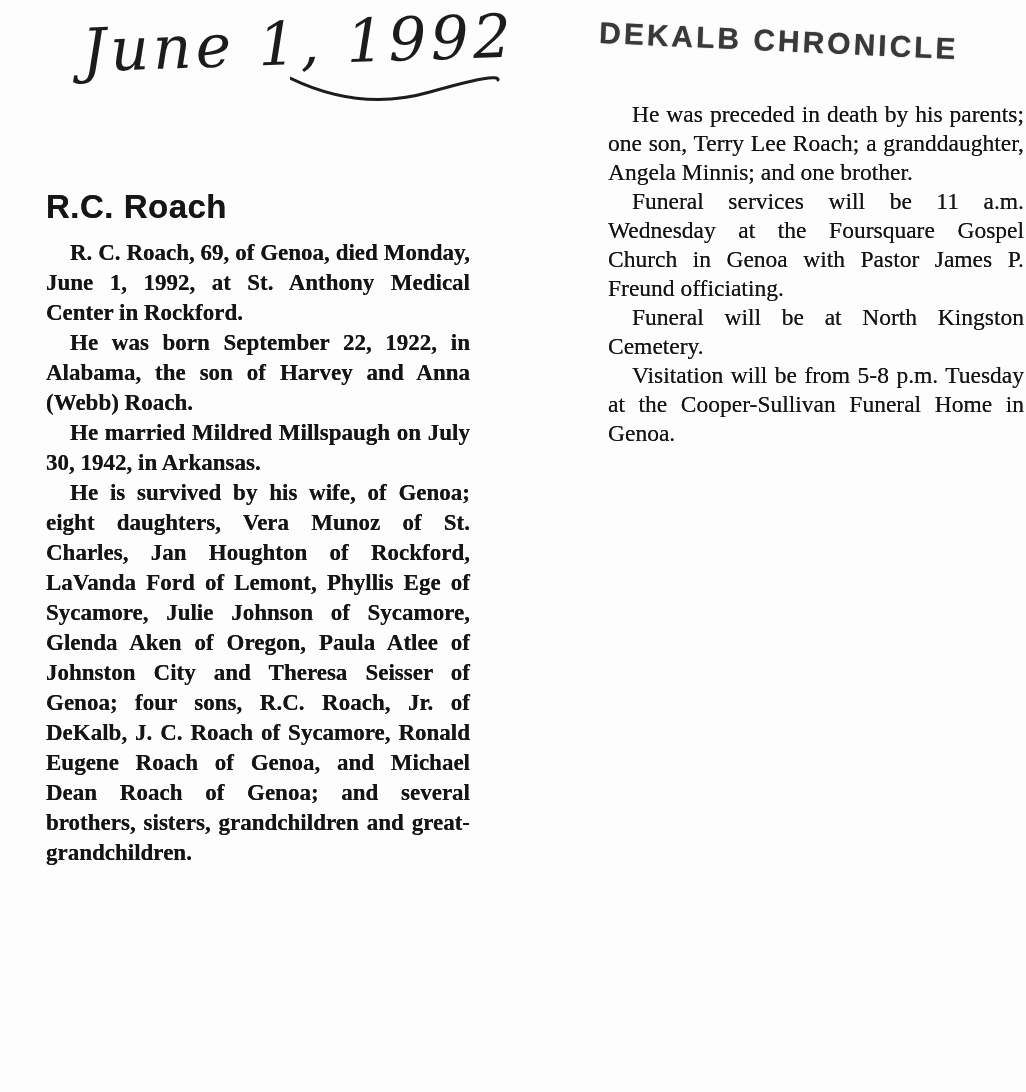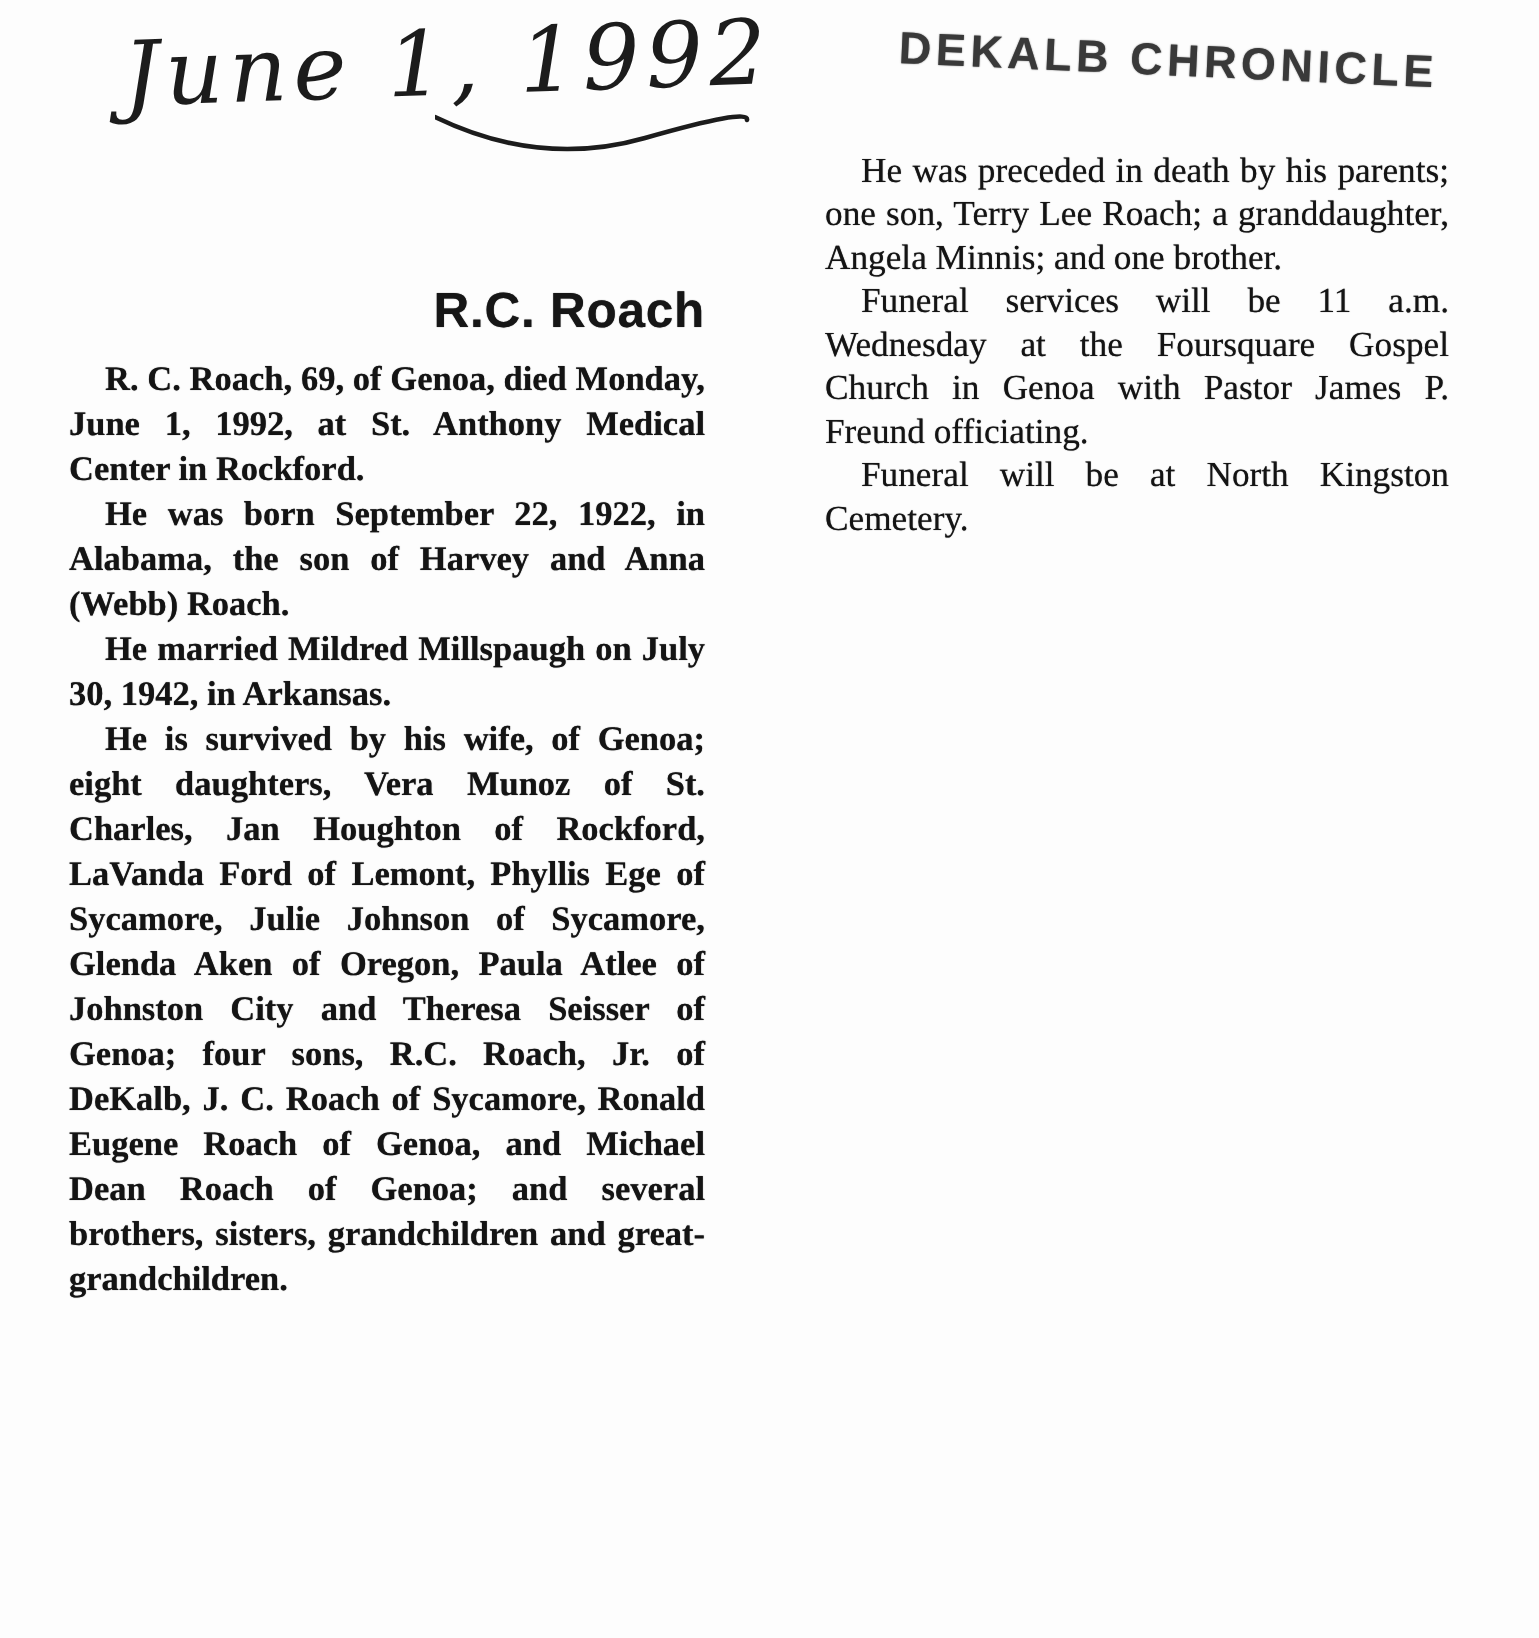"He was preceded in death" .right-col { left: 550px -> 608px }
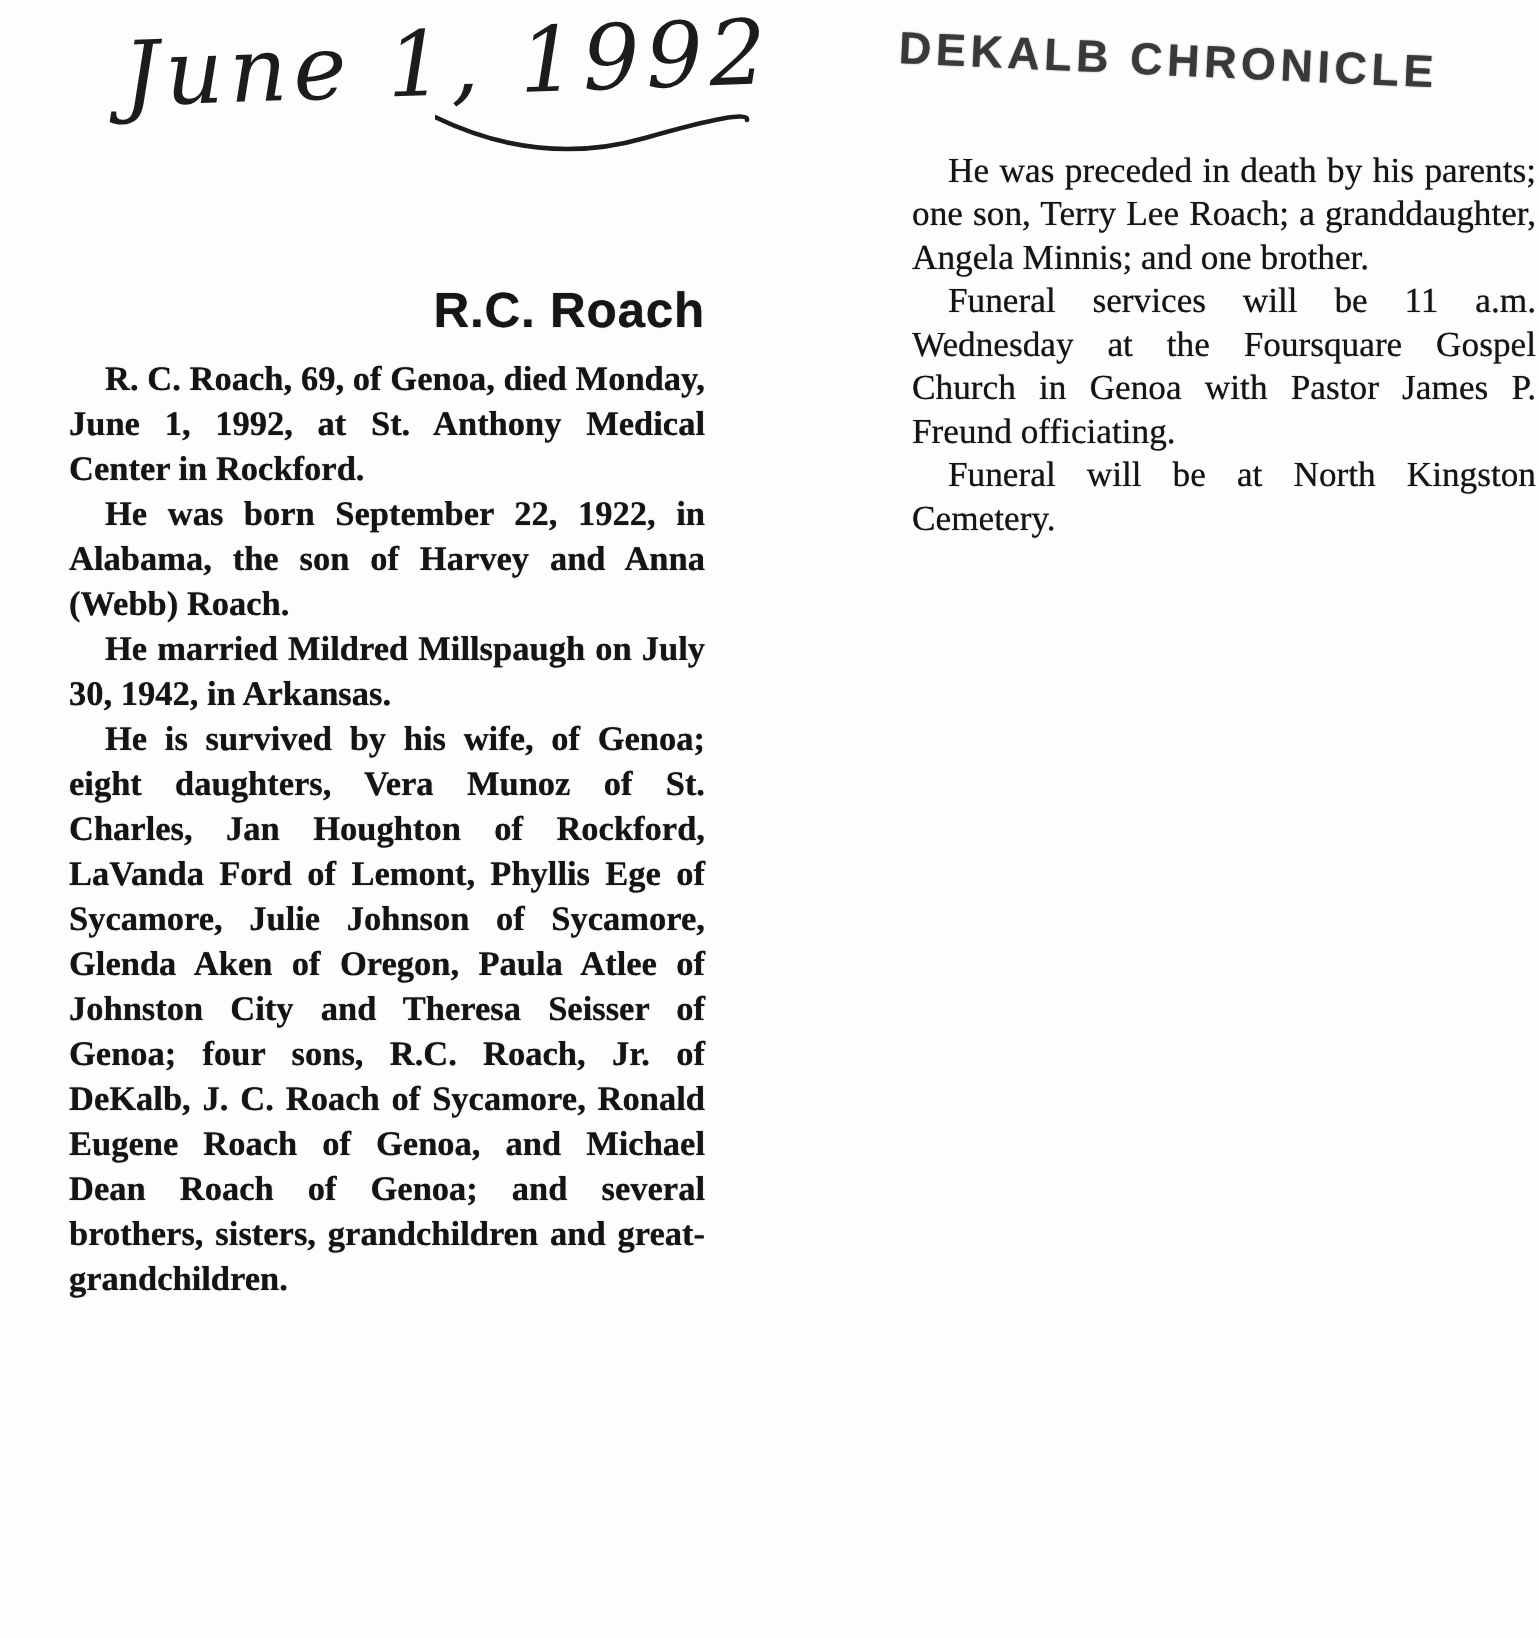"R.C. Roach" .obit-title { text-align: right -> left }
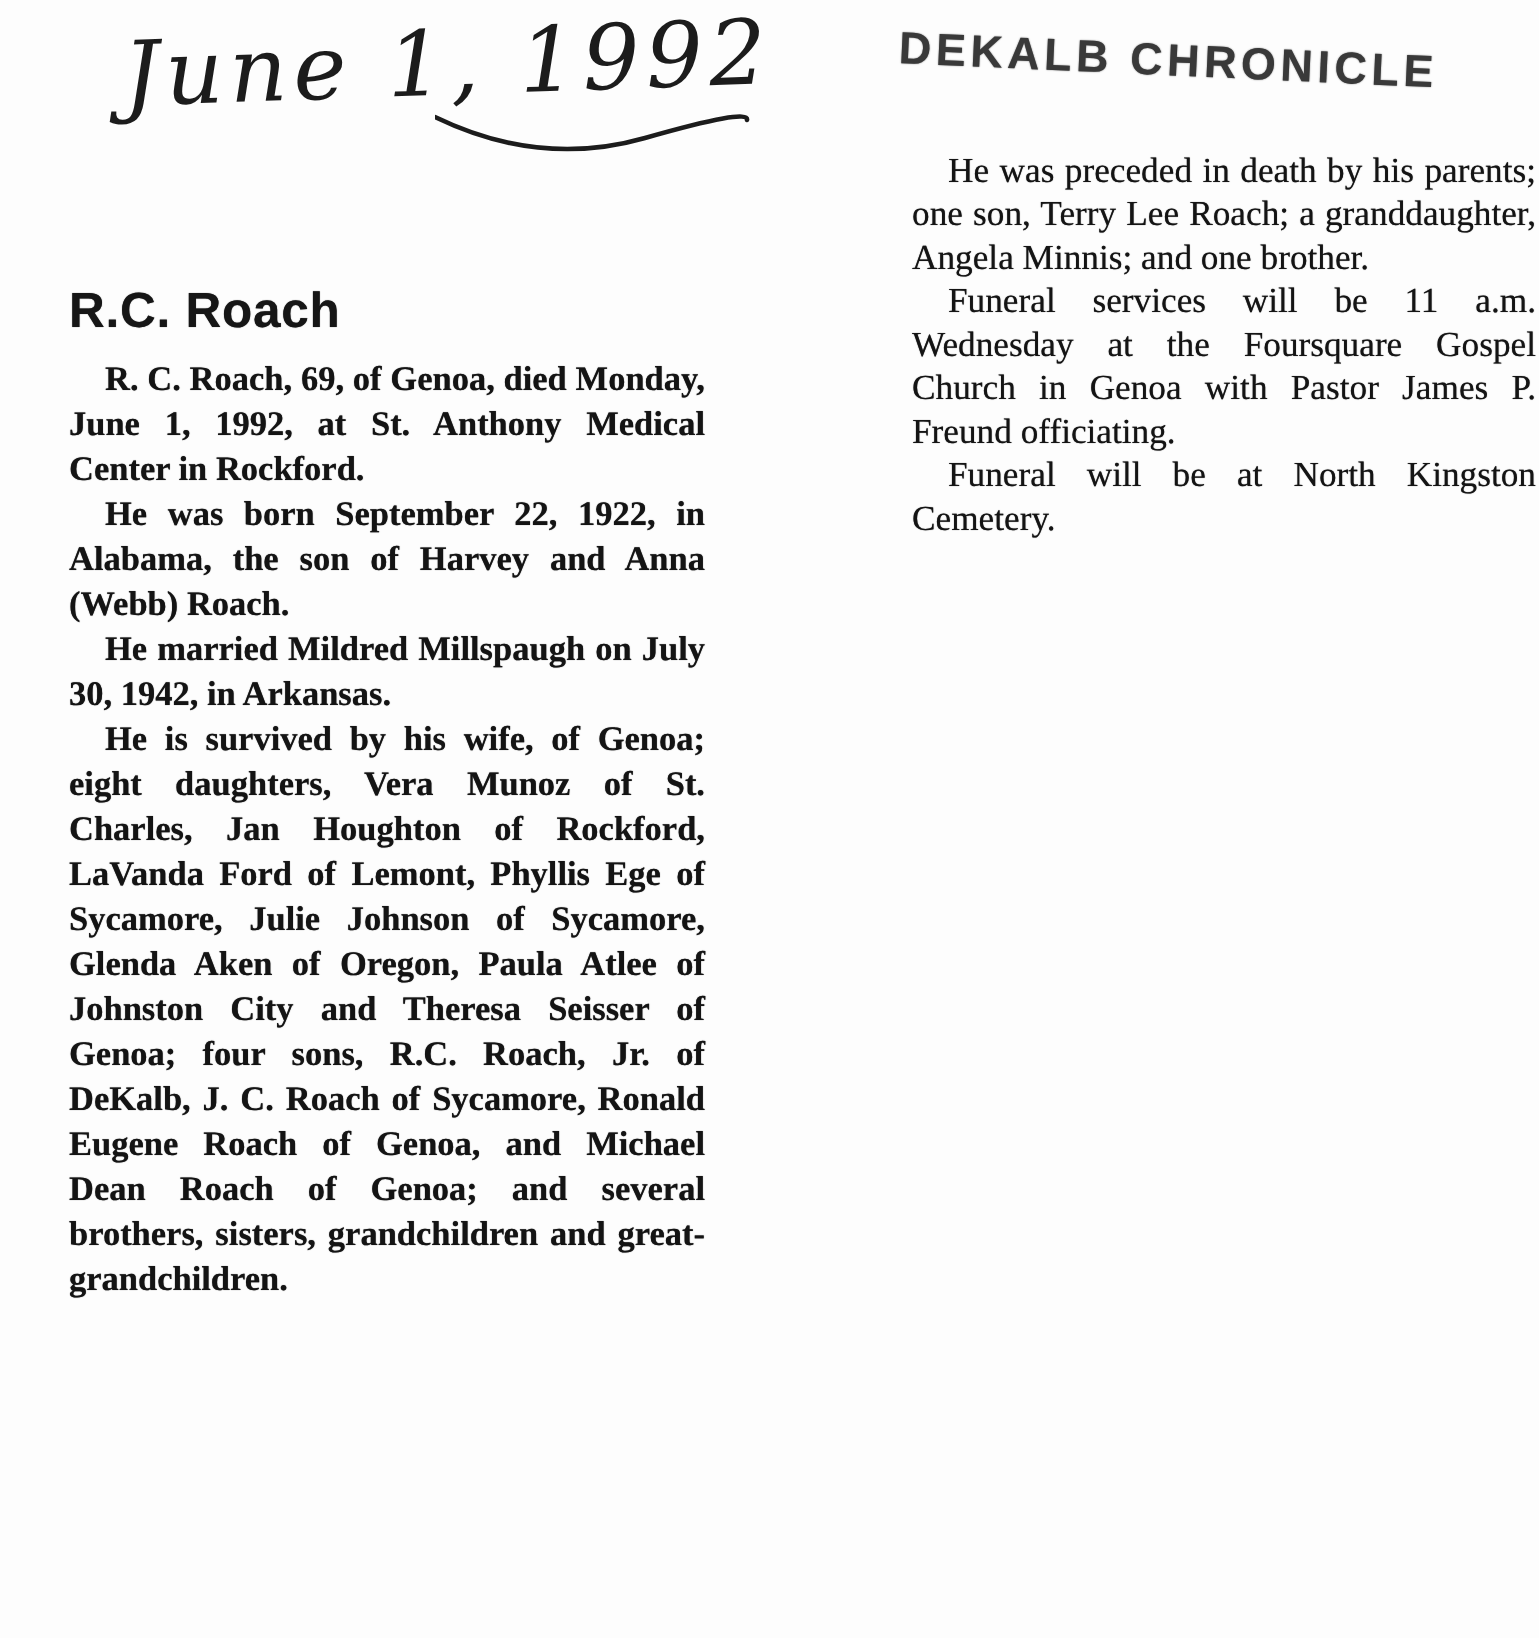"Visitation will be from 5-8" p { html: none -> <p>Visitation will be from 5-8 p.m. Tuesday at the Cooper-Sullivan Funeral Home in Genoa.</p> }
